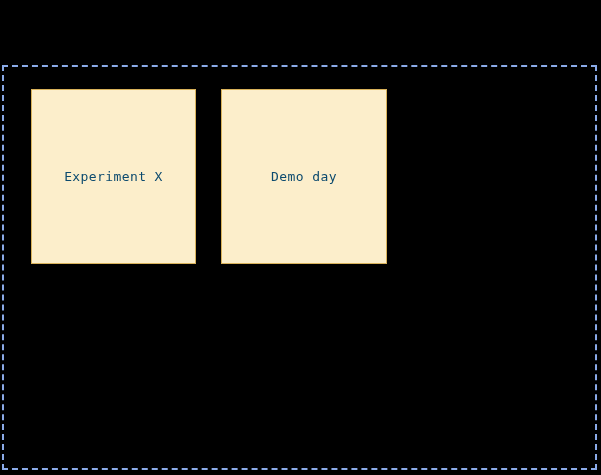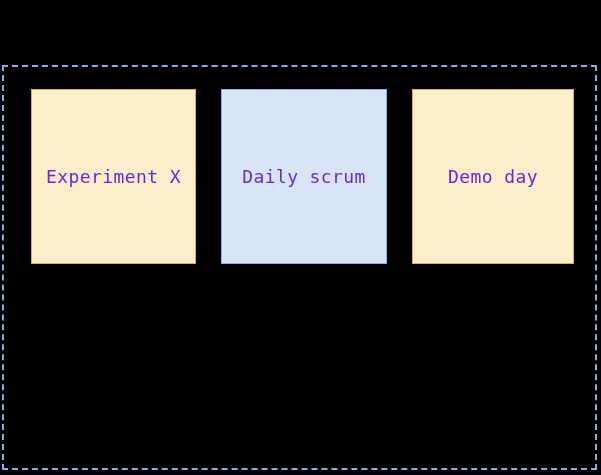"Experiment X" .card-label { color: #6d28d9 -> #0c4a6e; font-size: 18px -> 13px }
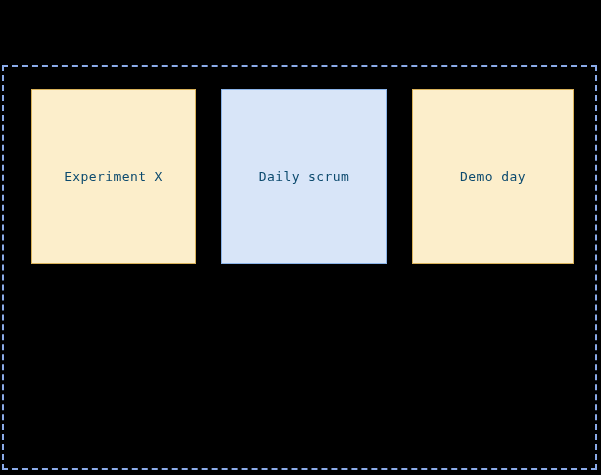"Daily scrum" div.card { html: <div> <span>Daily scrum</span> </div> -> none }
